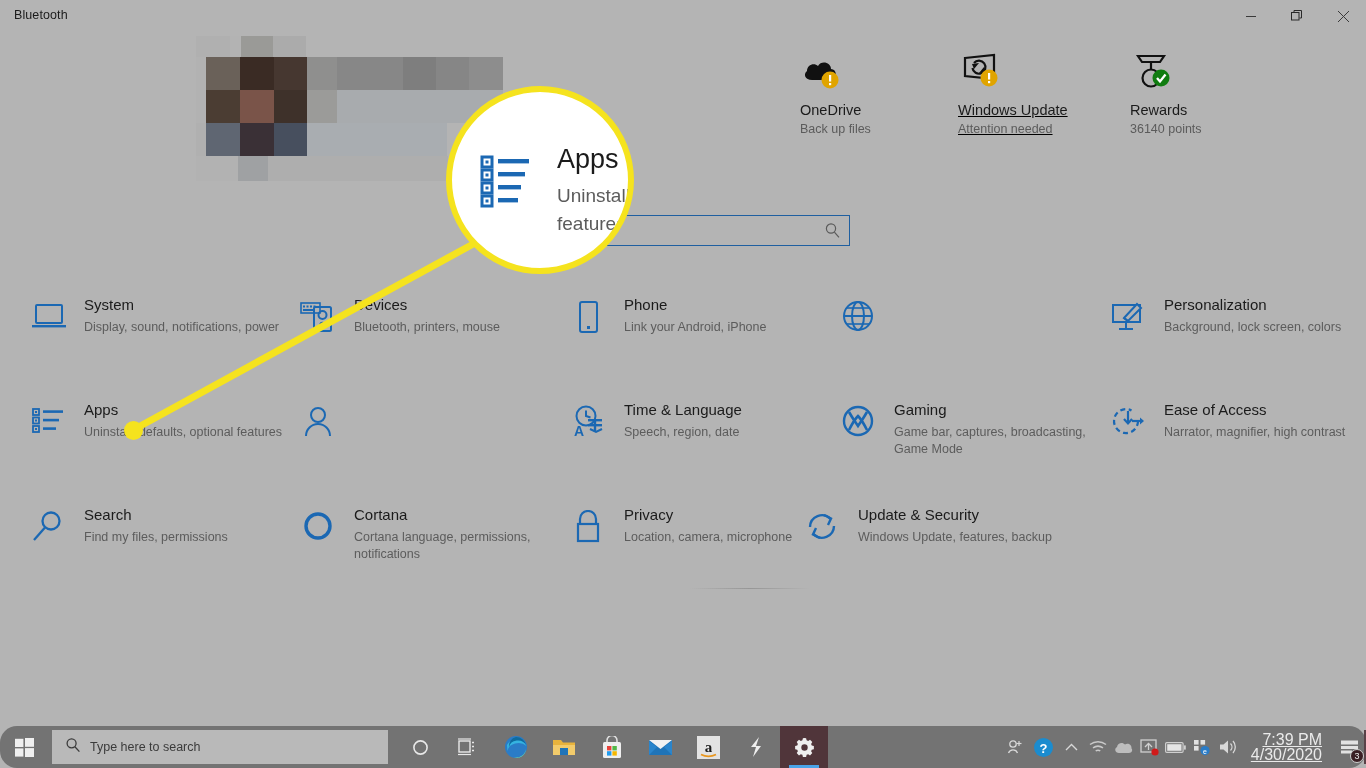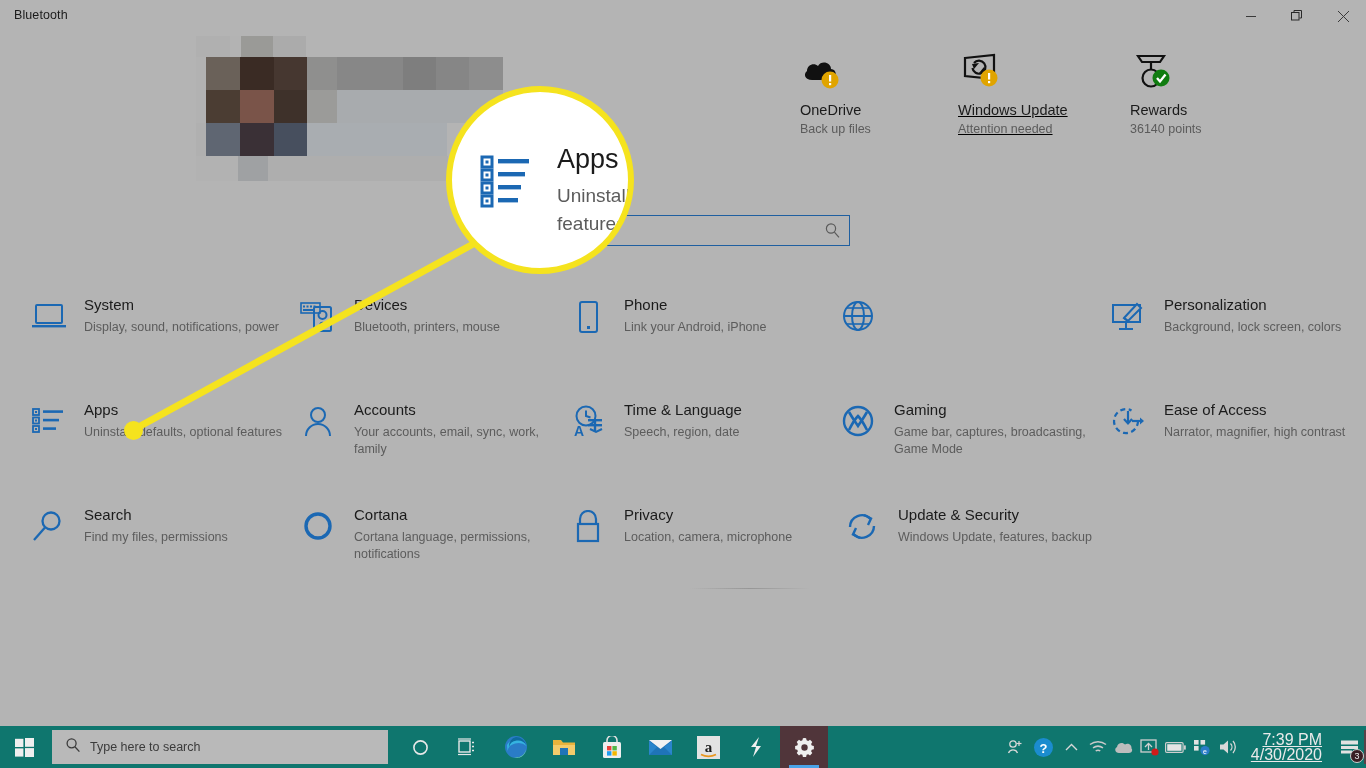"Accounts" div.tx { html: <div> <div>Accounts</div> <div>Your accounts, email, sync, work, family</div> </div> -> none }
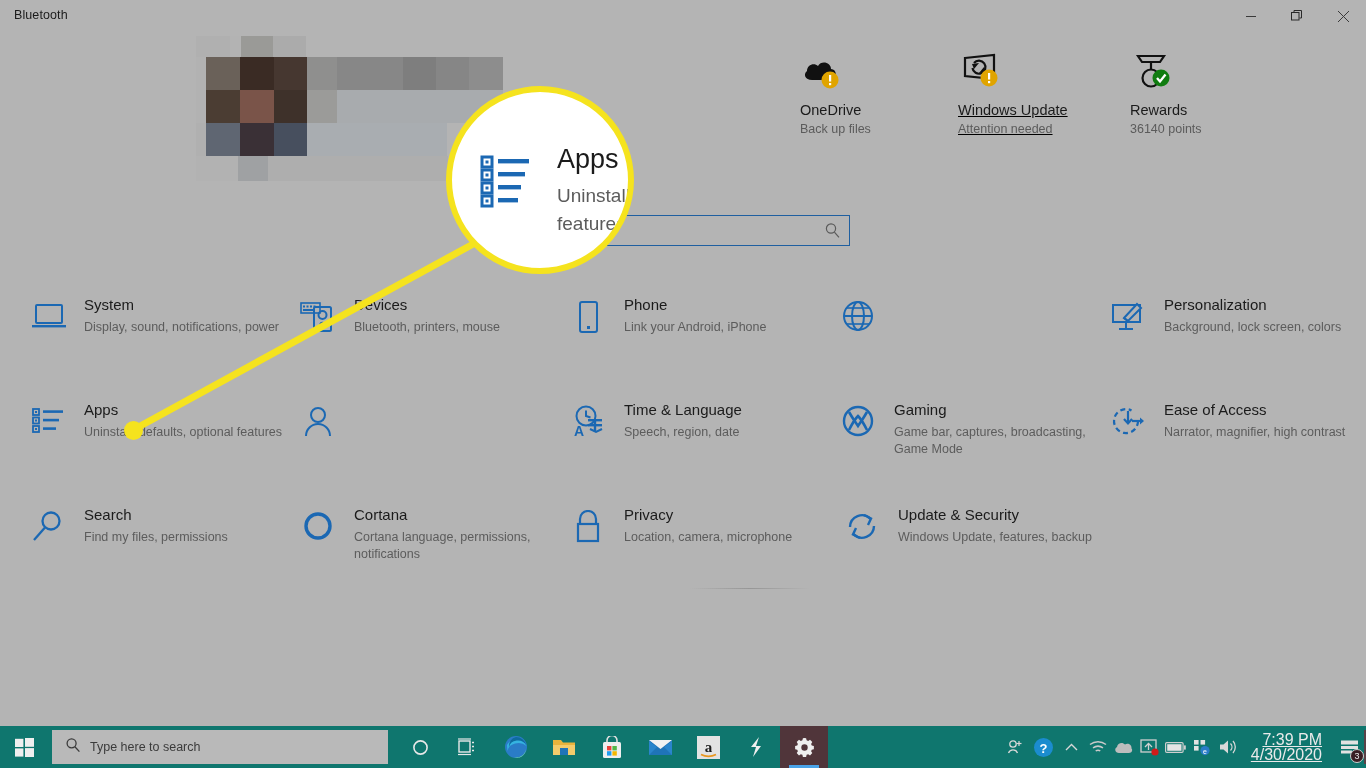"Update & Security" div.tile { left: 844px -> 804px }
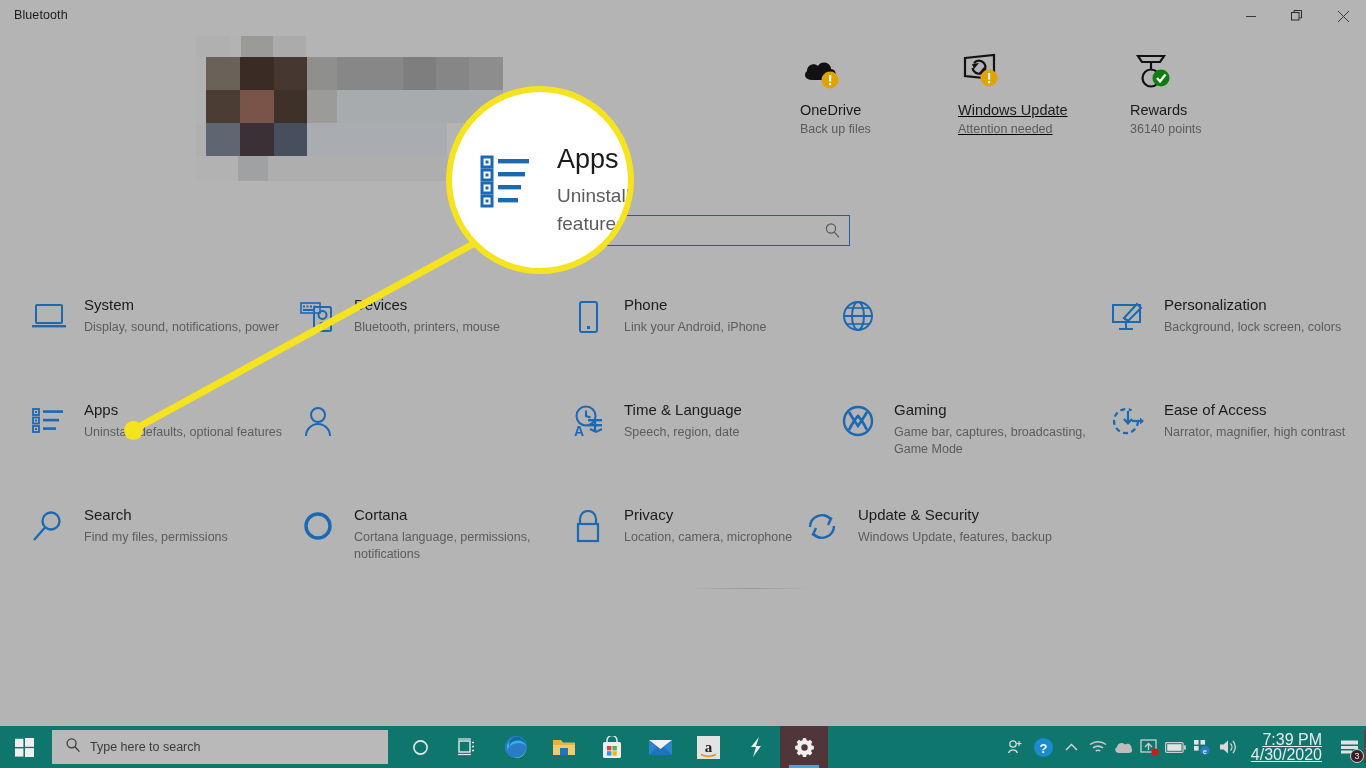"Type here to search" .taskbar { background: #0f766e -> #737373; border-radius: none -> 17px }
